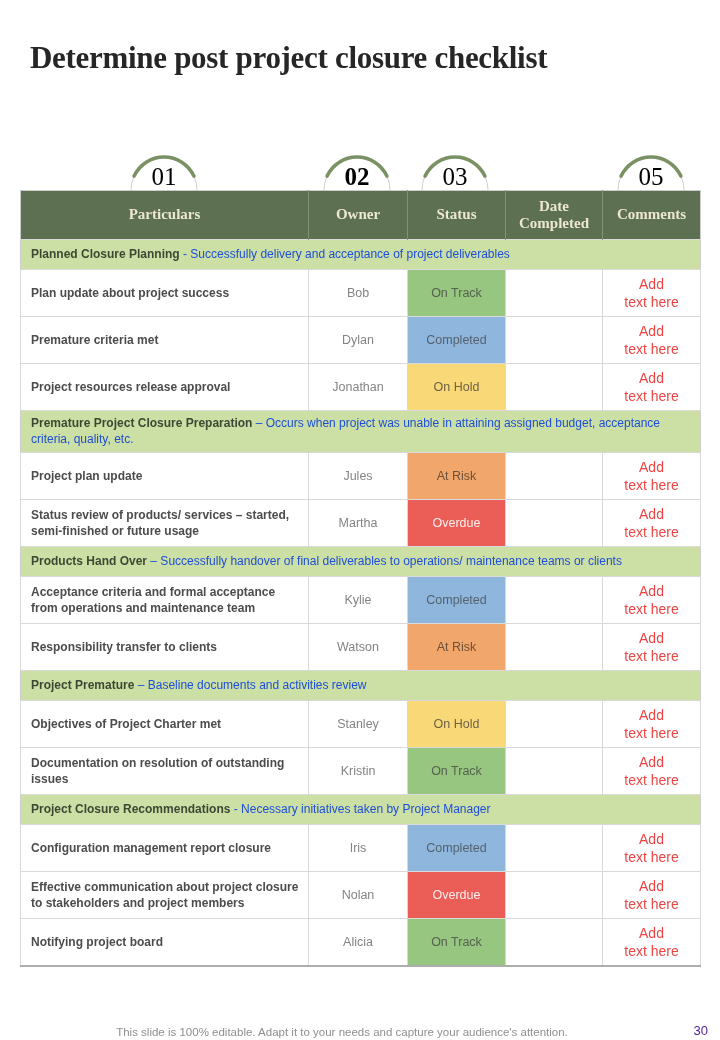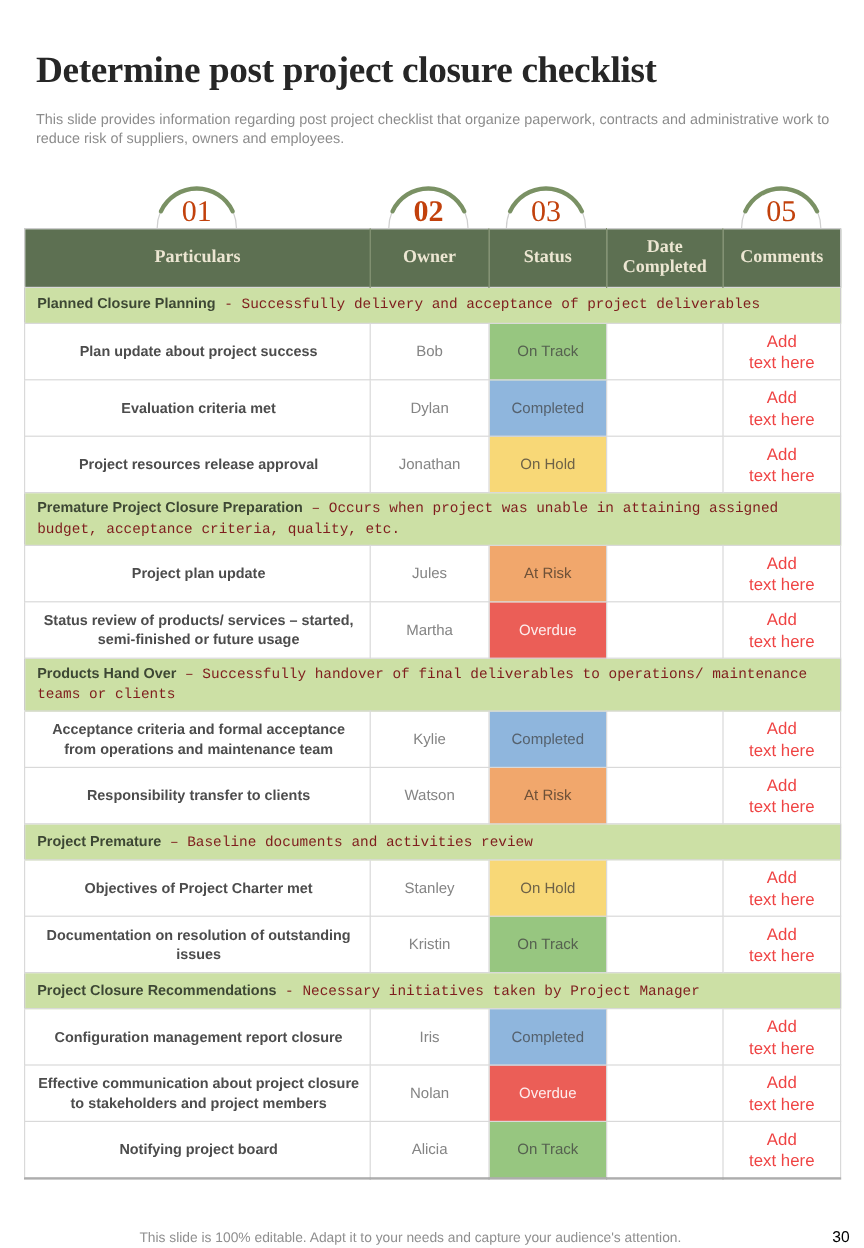"This slide provides information" p.subtitle { html: <p>This slide provides information regarding post project checklist that organize paperwork, contracts and administrative work to reduce risk of suppliers, owners and employees.</p> -> none }
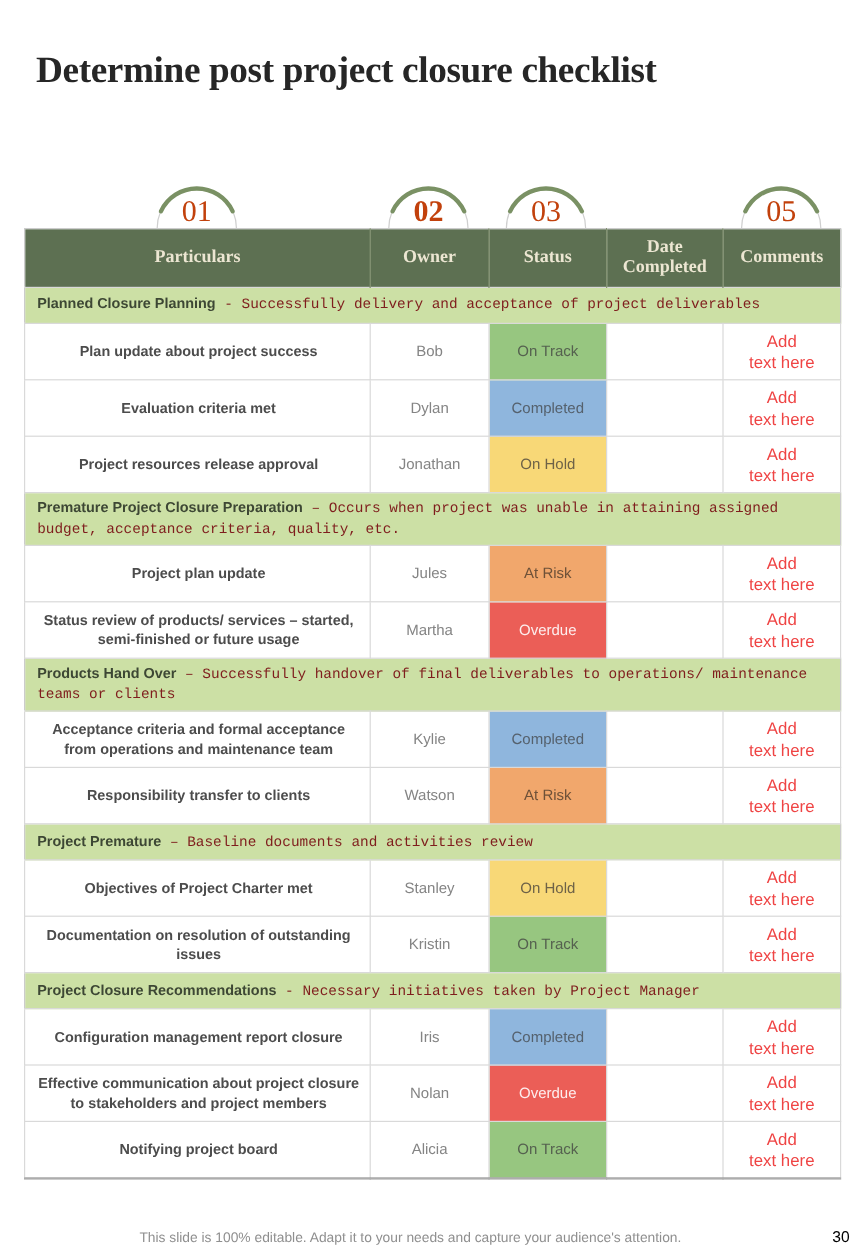"01" .step-number { color: #c2410c -> #000000 }
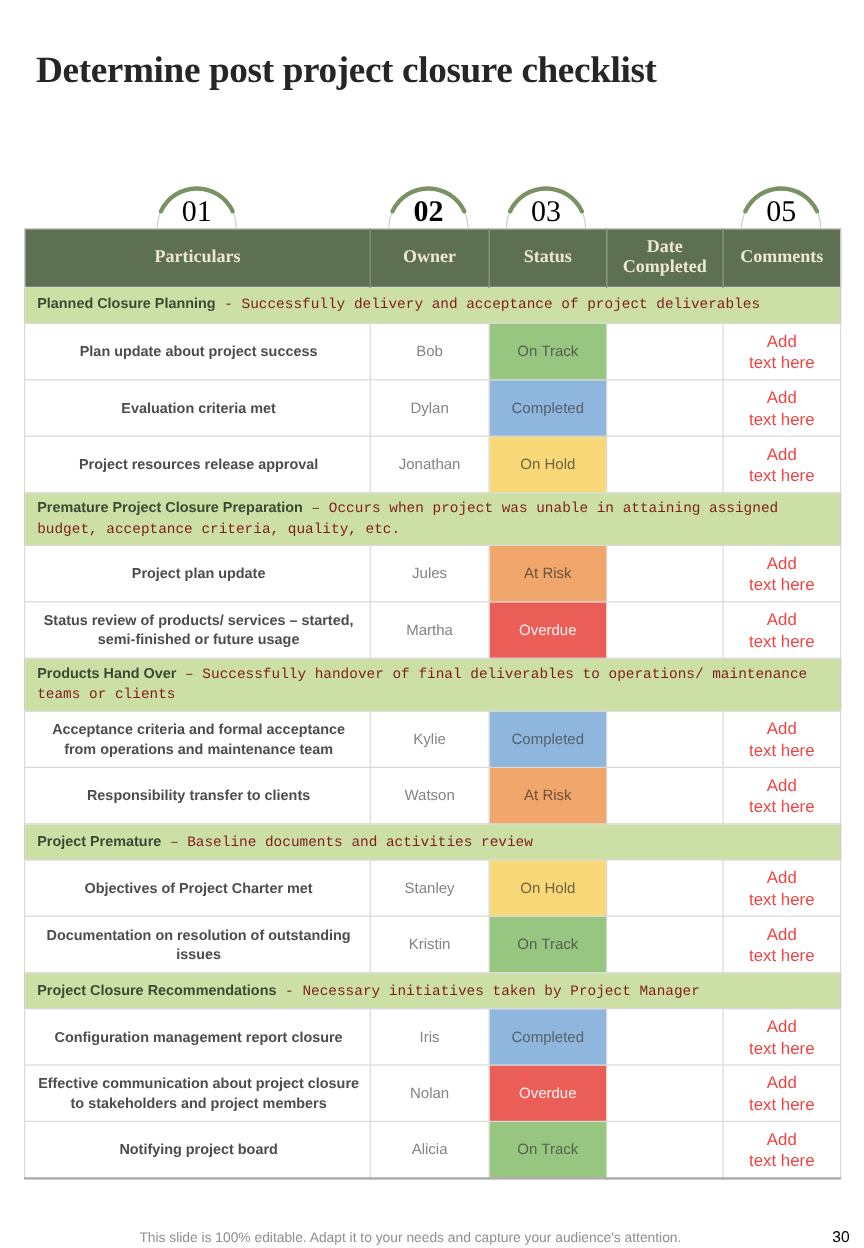"- Successfully delivery and acceptance" .section-desc { color: #7f1d1d -> #1d4ed8; font-family: Liberation Mono, monospace -> none }
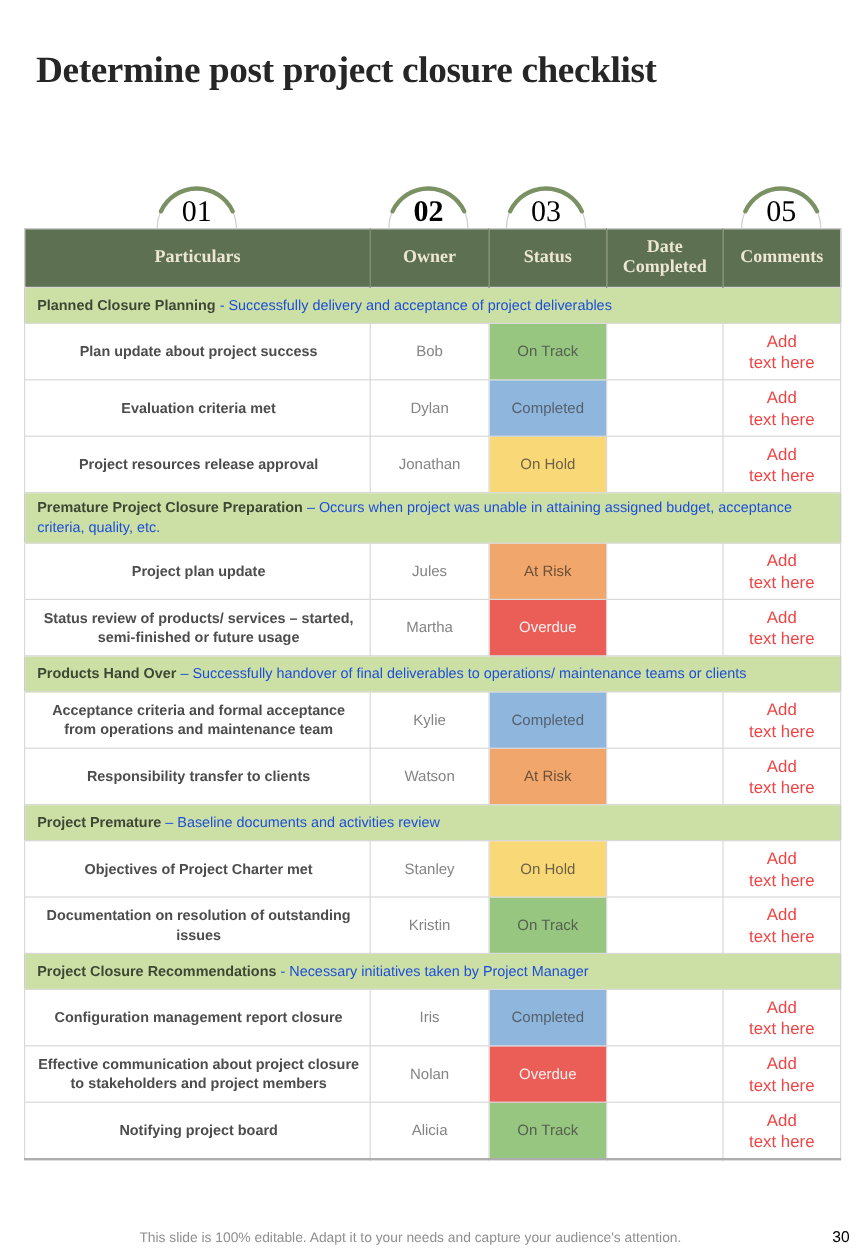"Plan update about project success" td.particular-cell { text-align: center -> left }
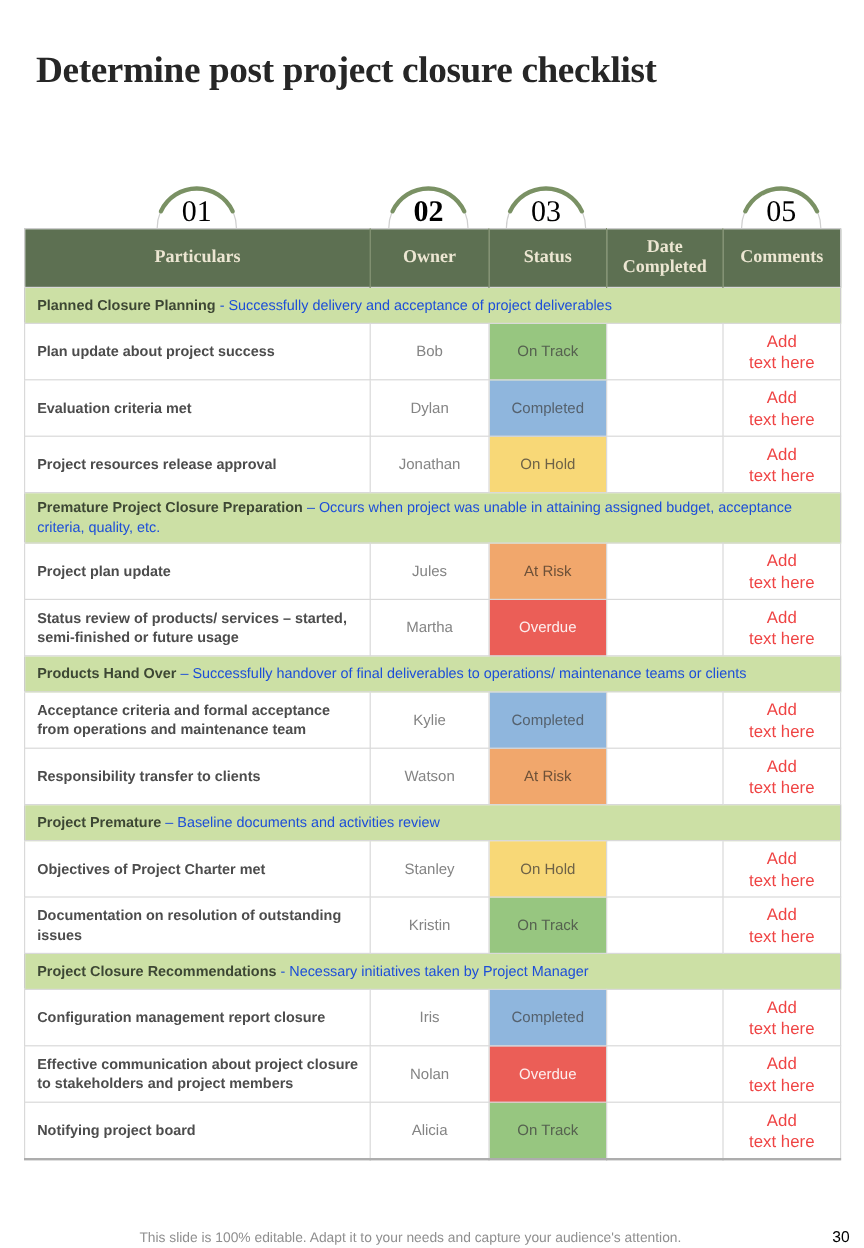"Evaluation criteria met" td.particular-cell { text: Evaluation -> Premature }
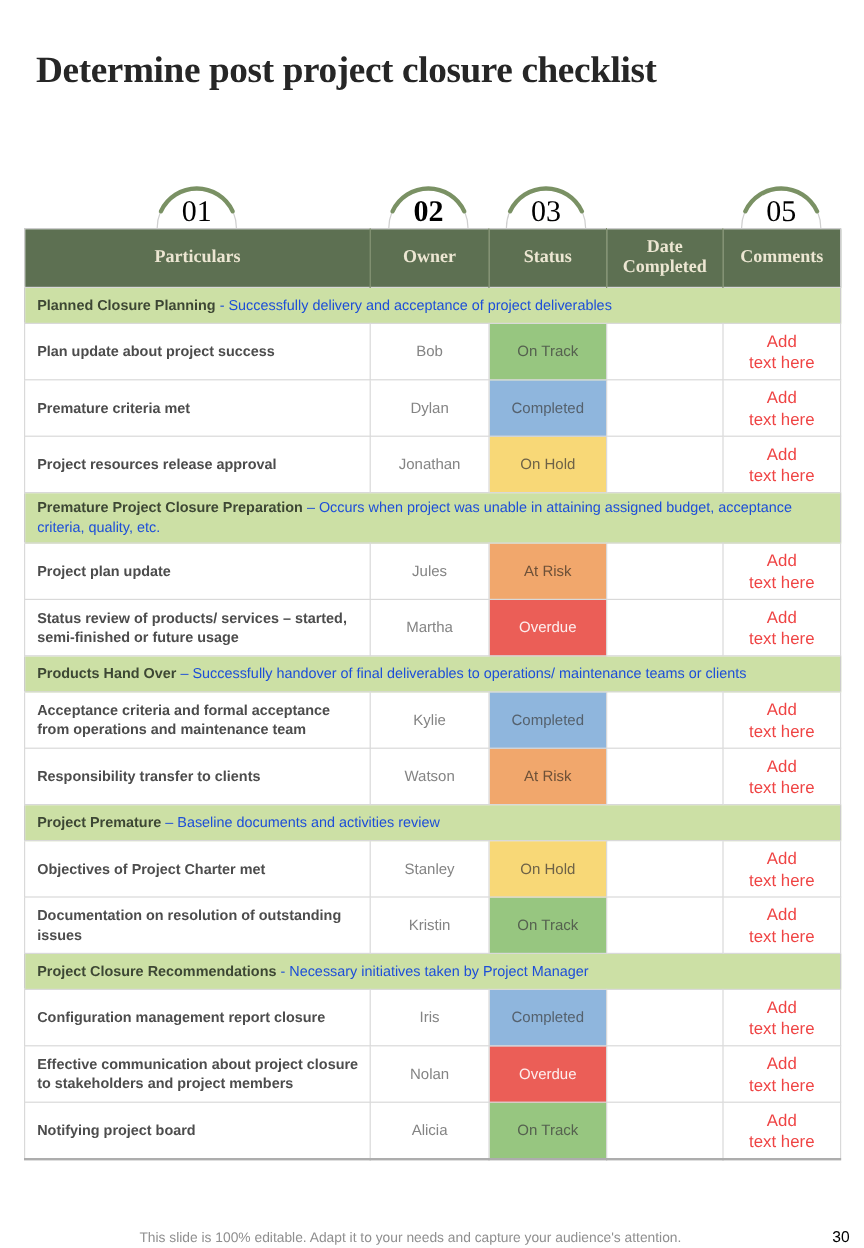"30" .page-number { color: #000000 -> #4c1d95 }
